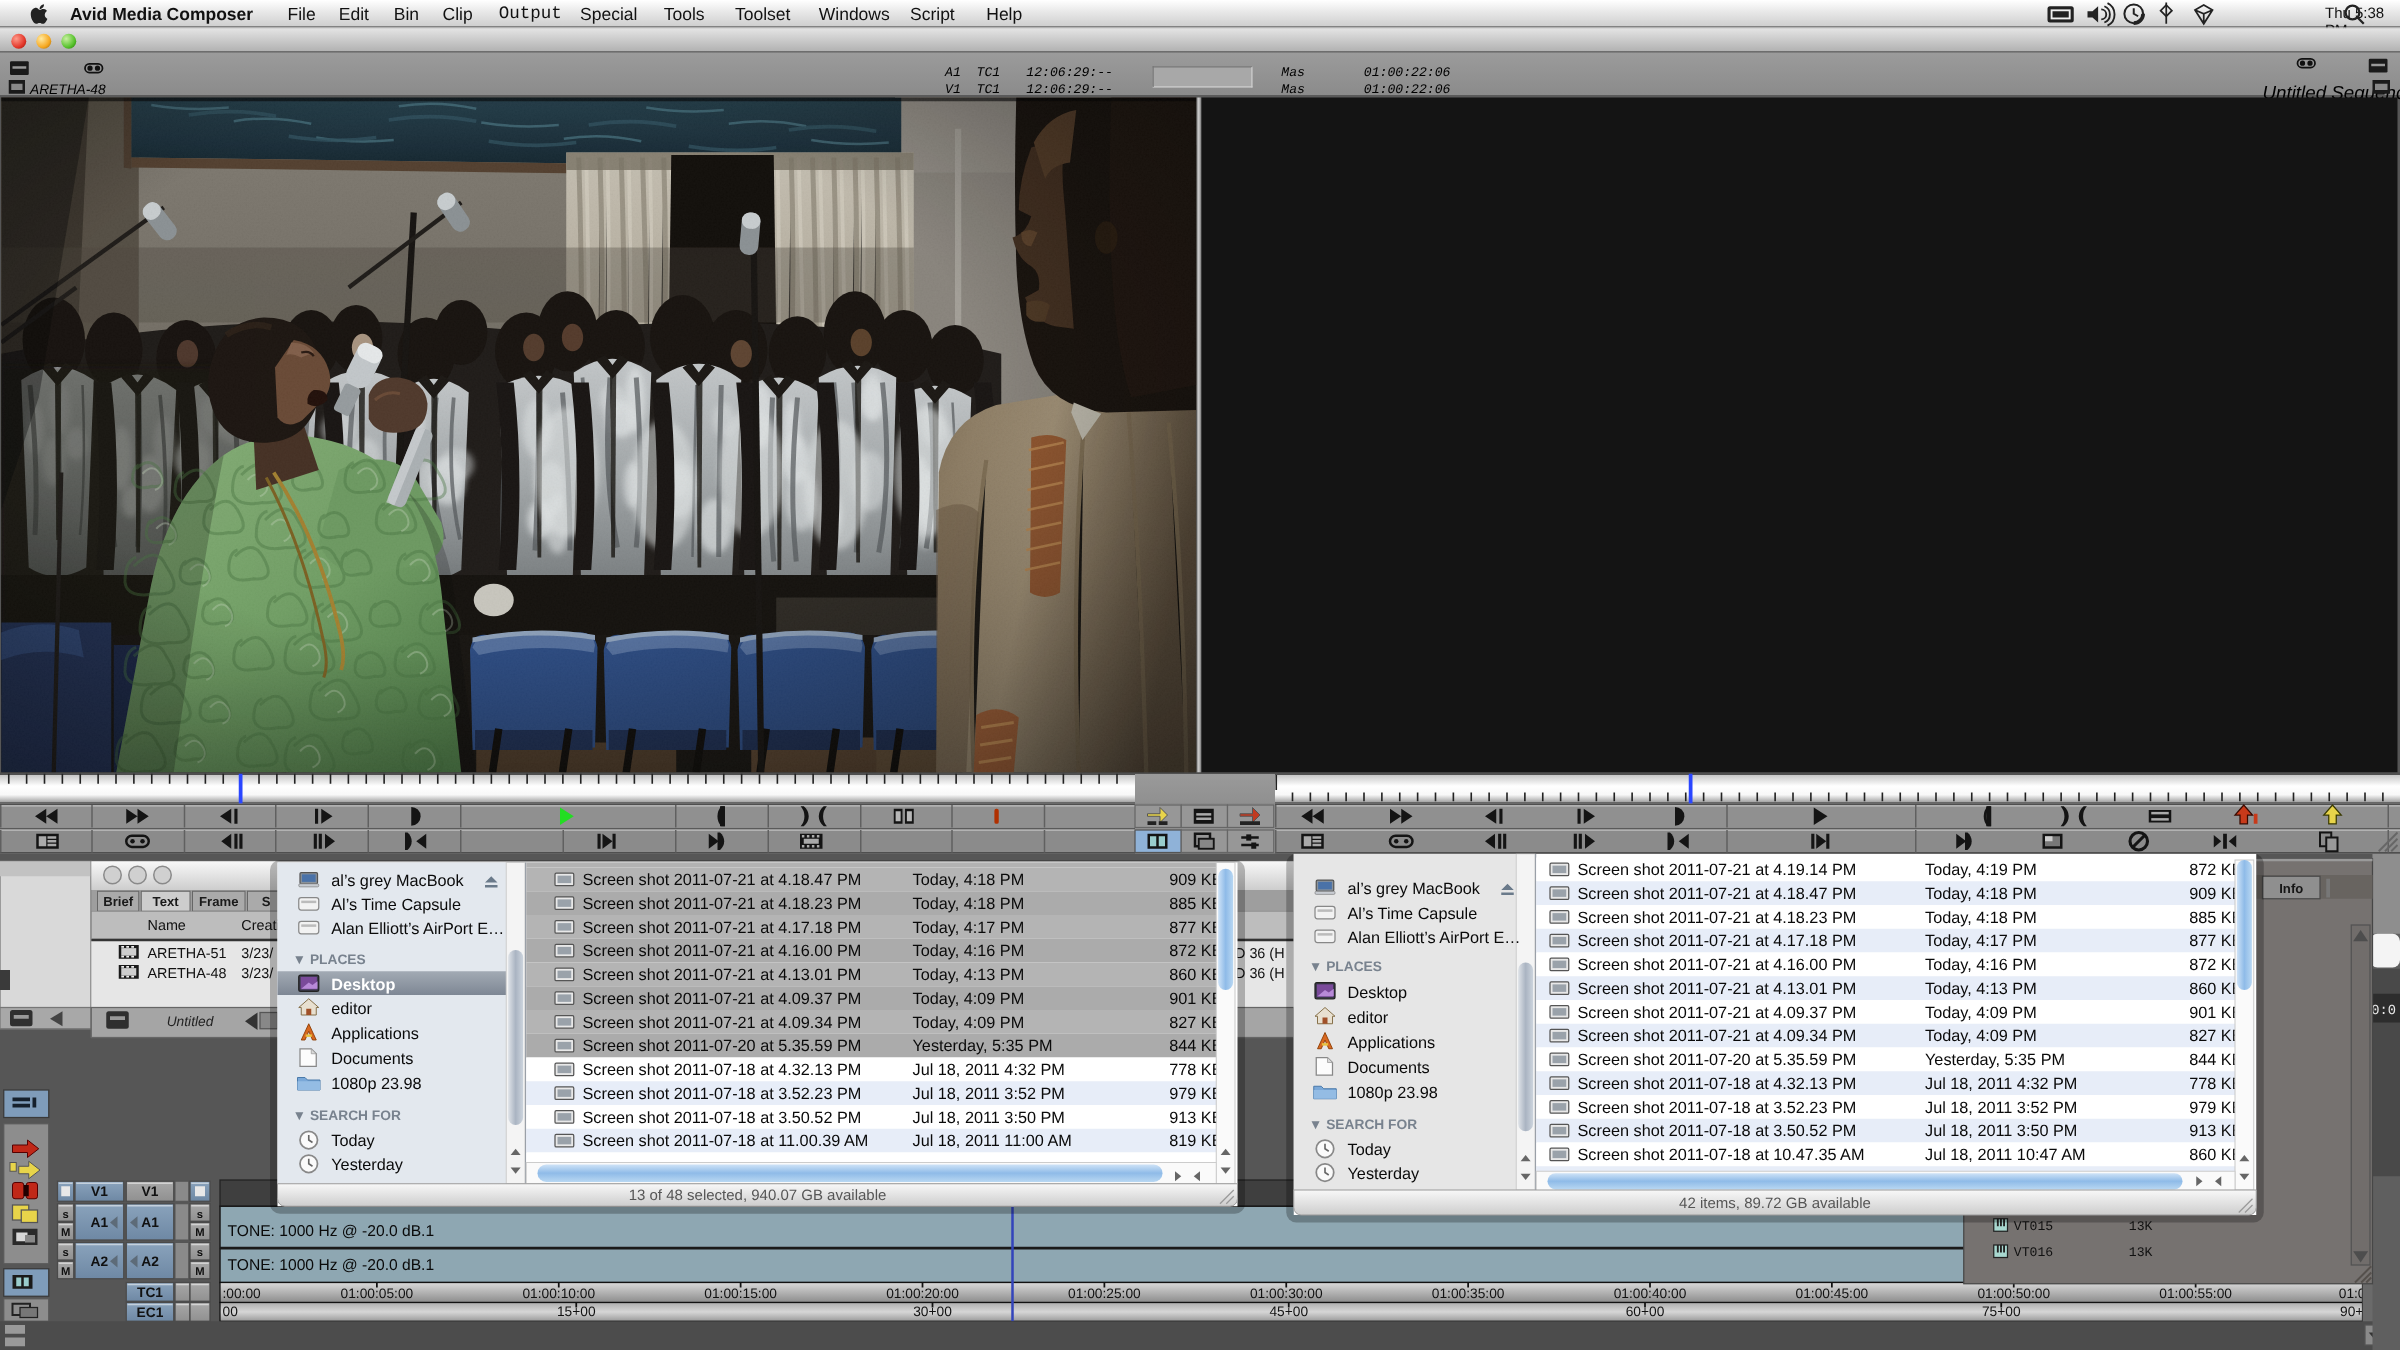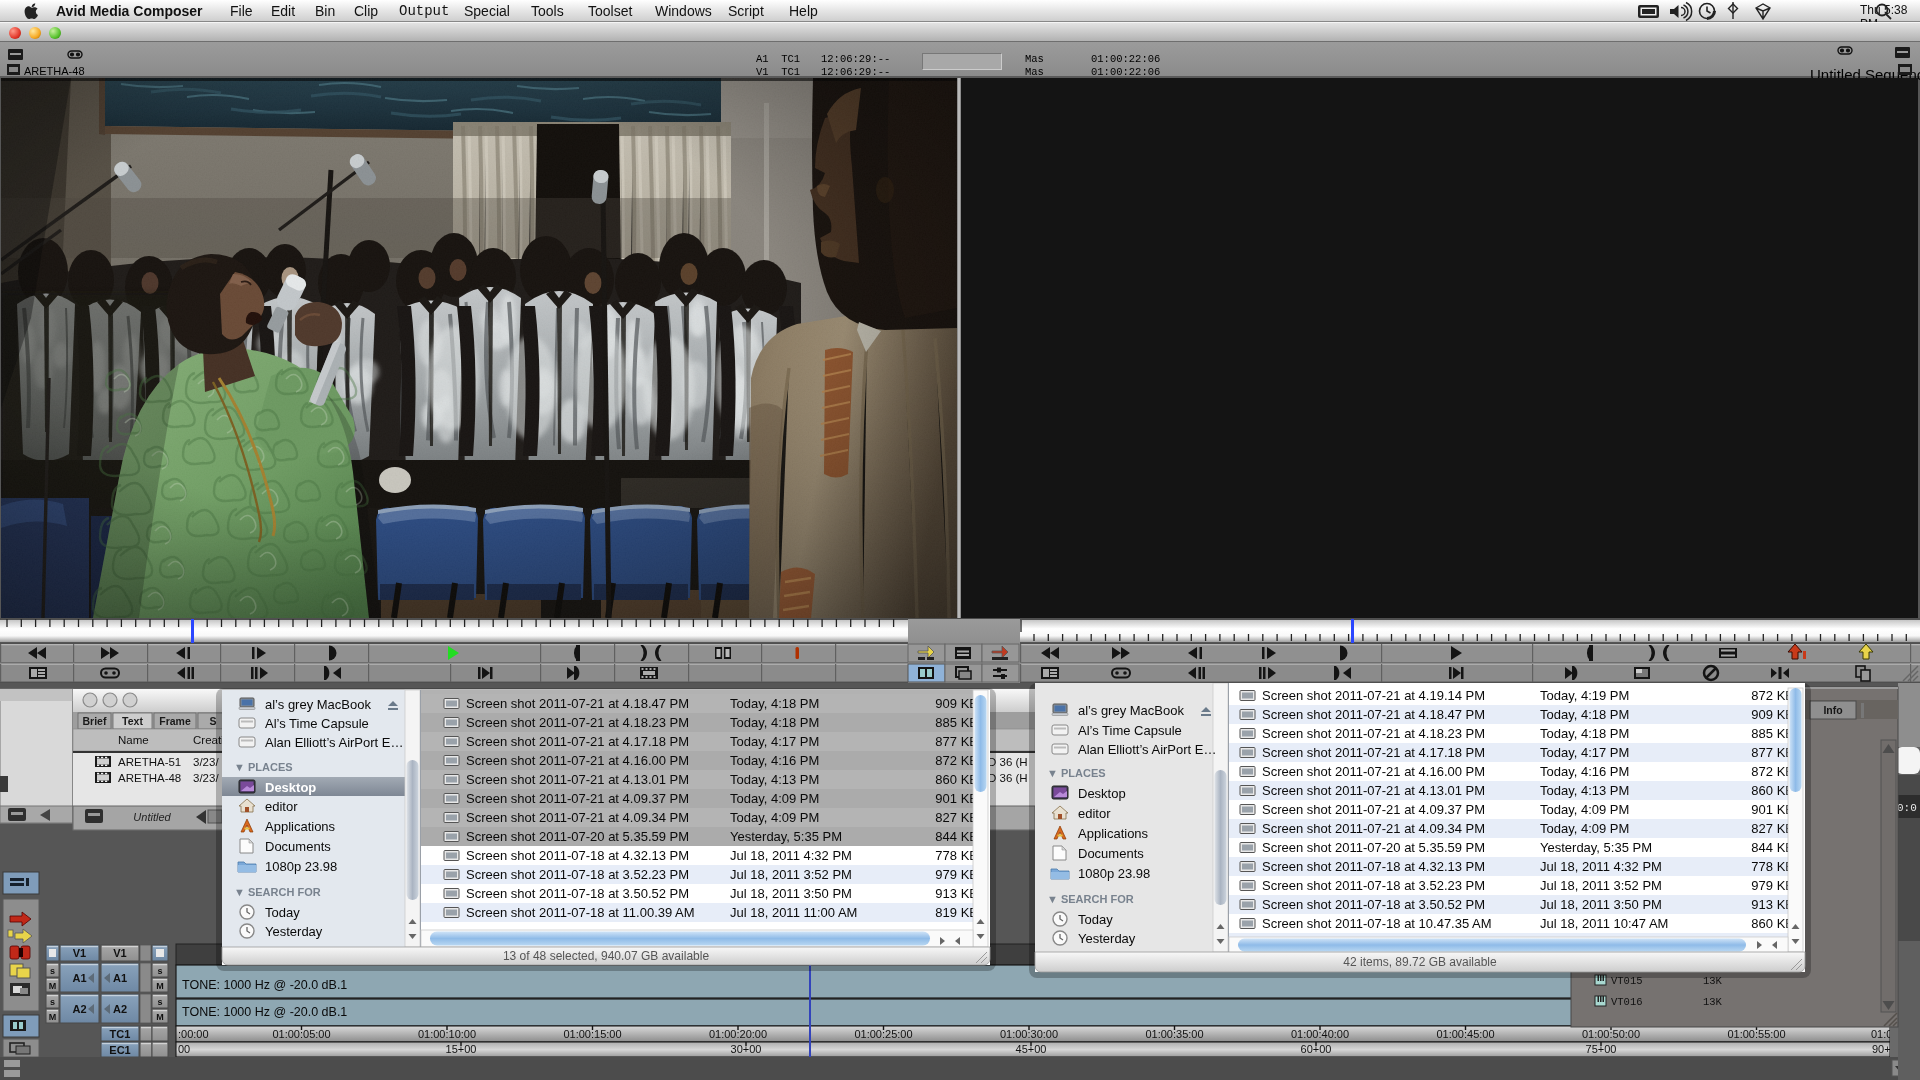"A1 TC1" #ctoolbar { font-style: none -> italic }
